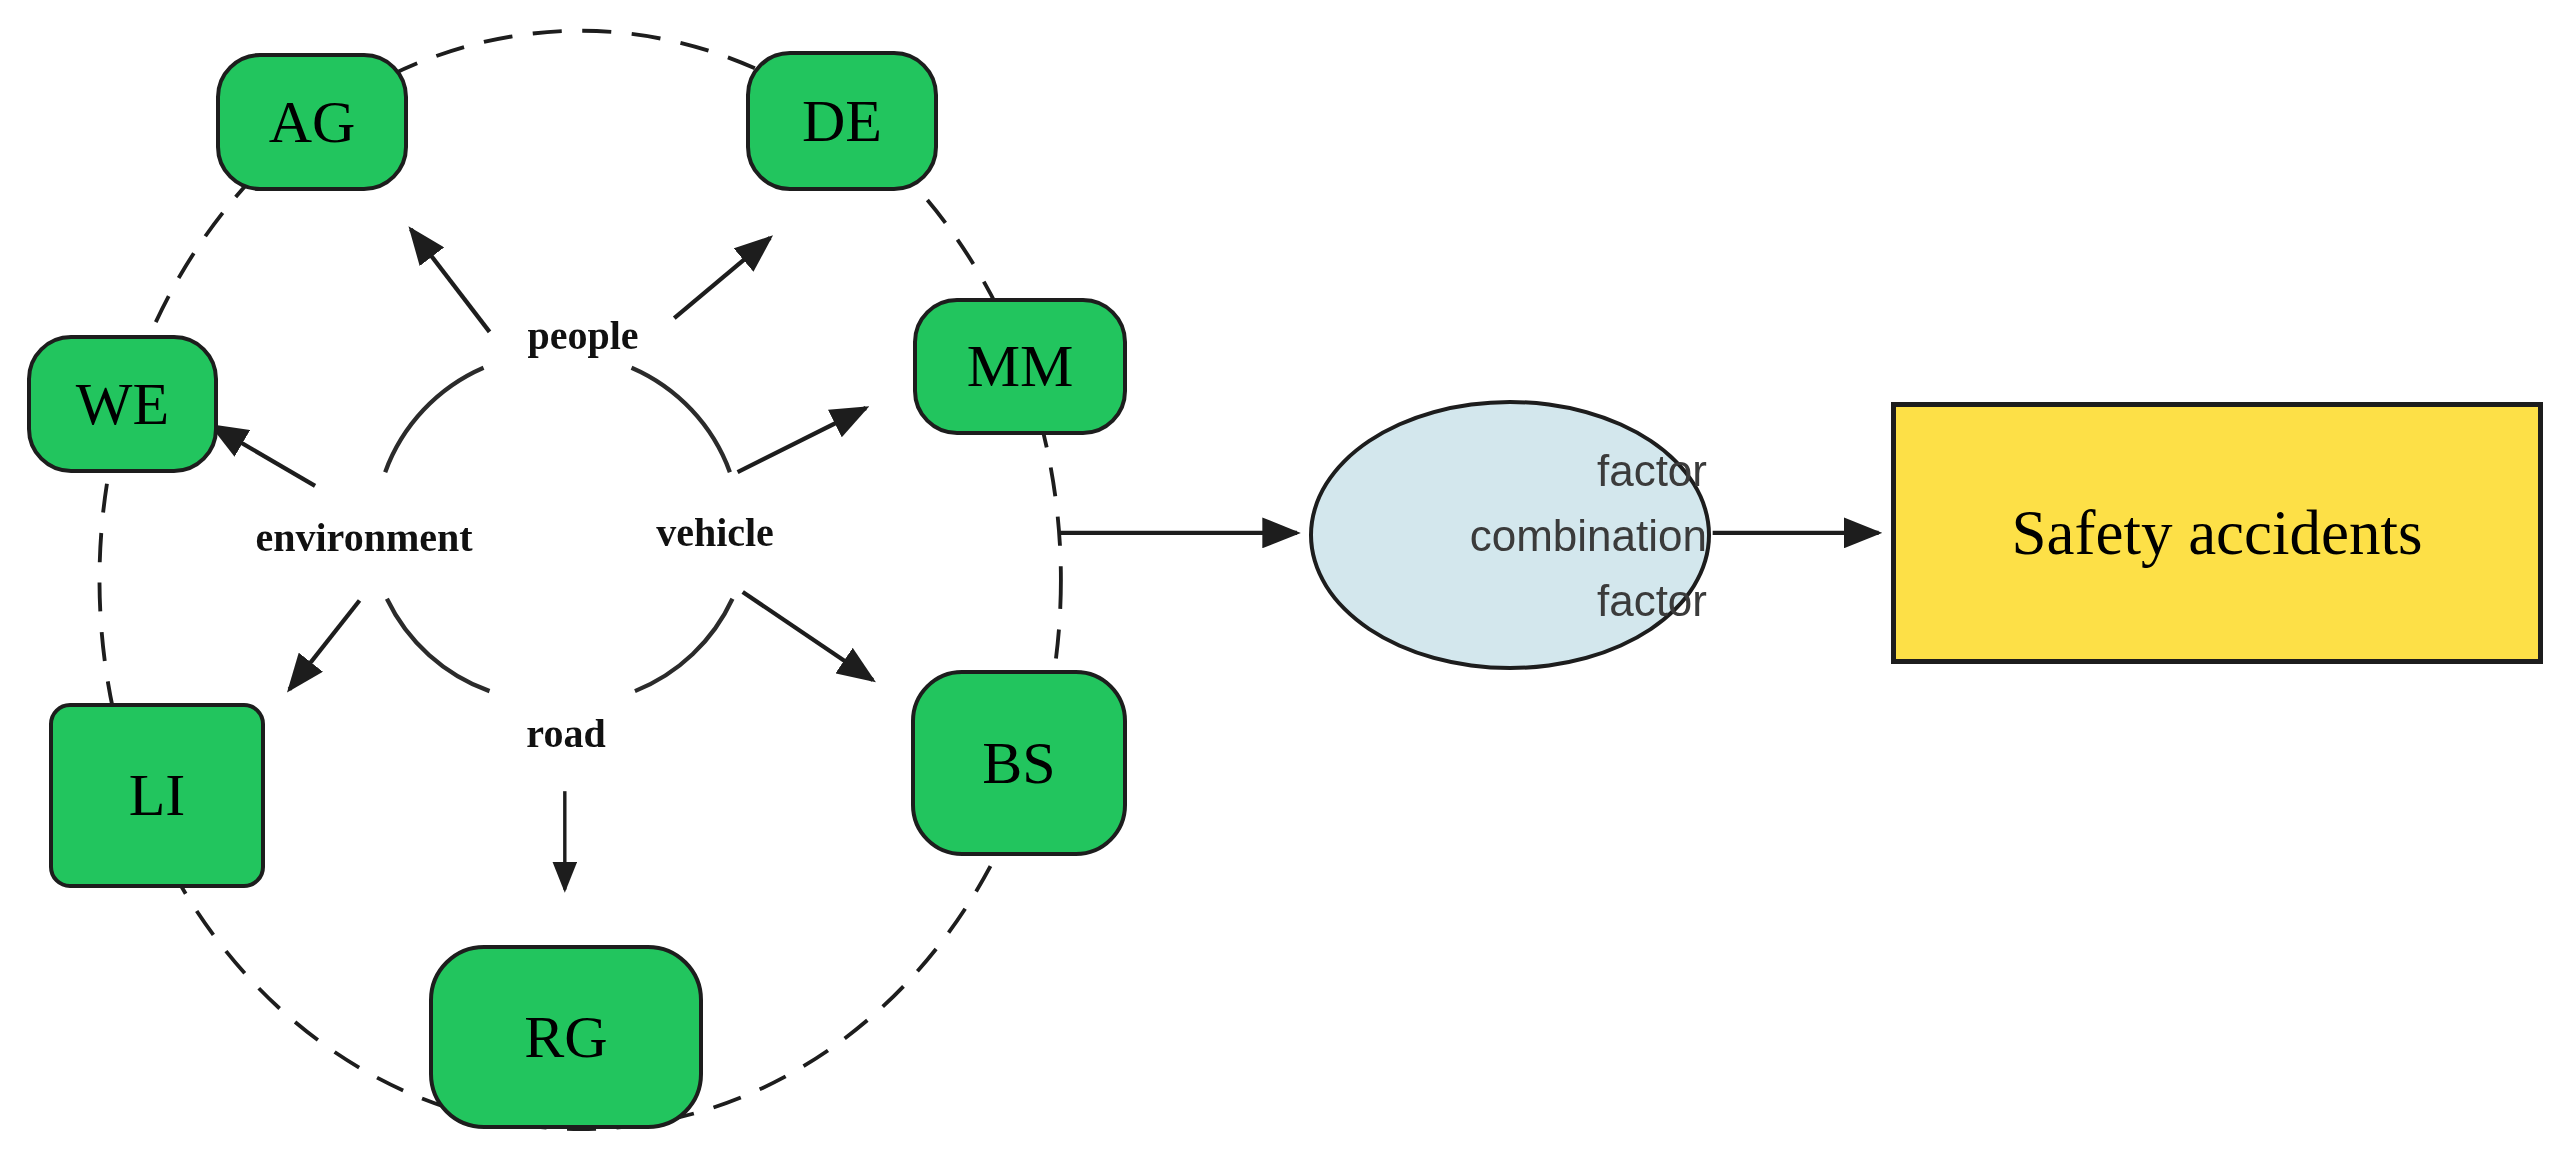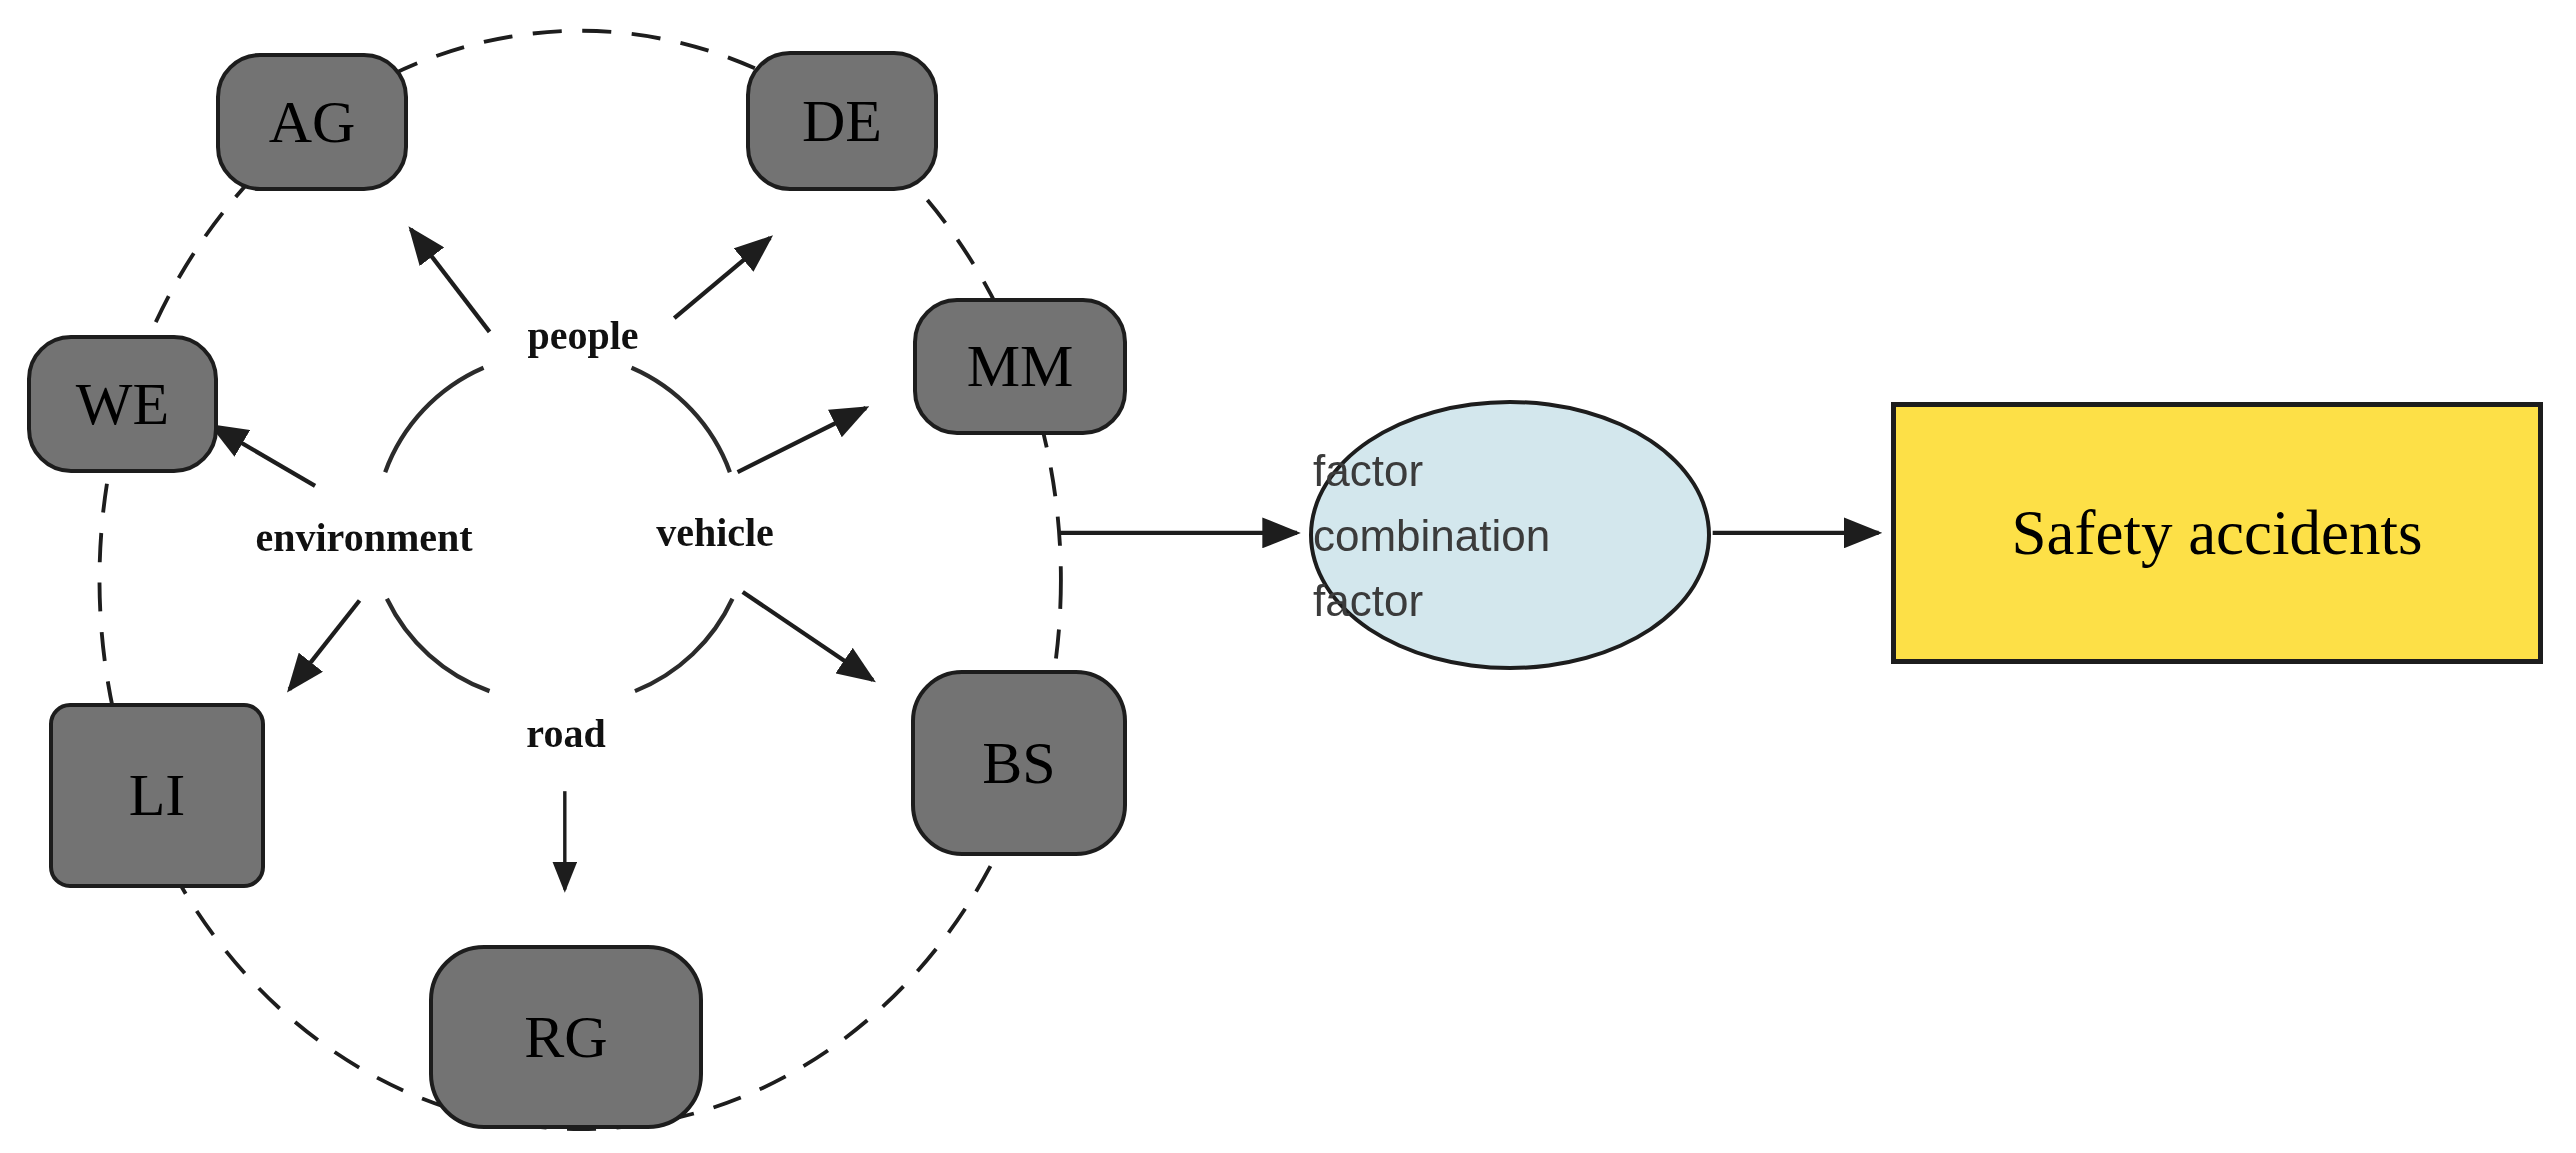"AG" .factor-node { background: #737373 -> #22c55e }
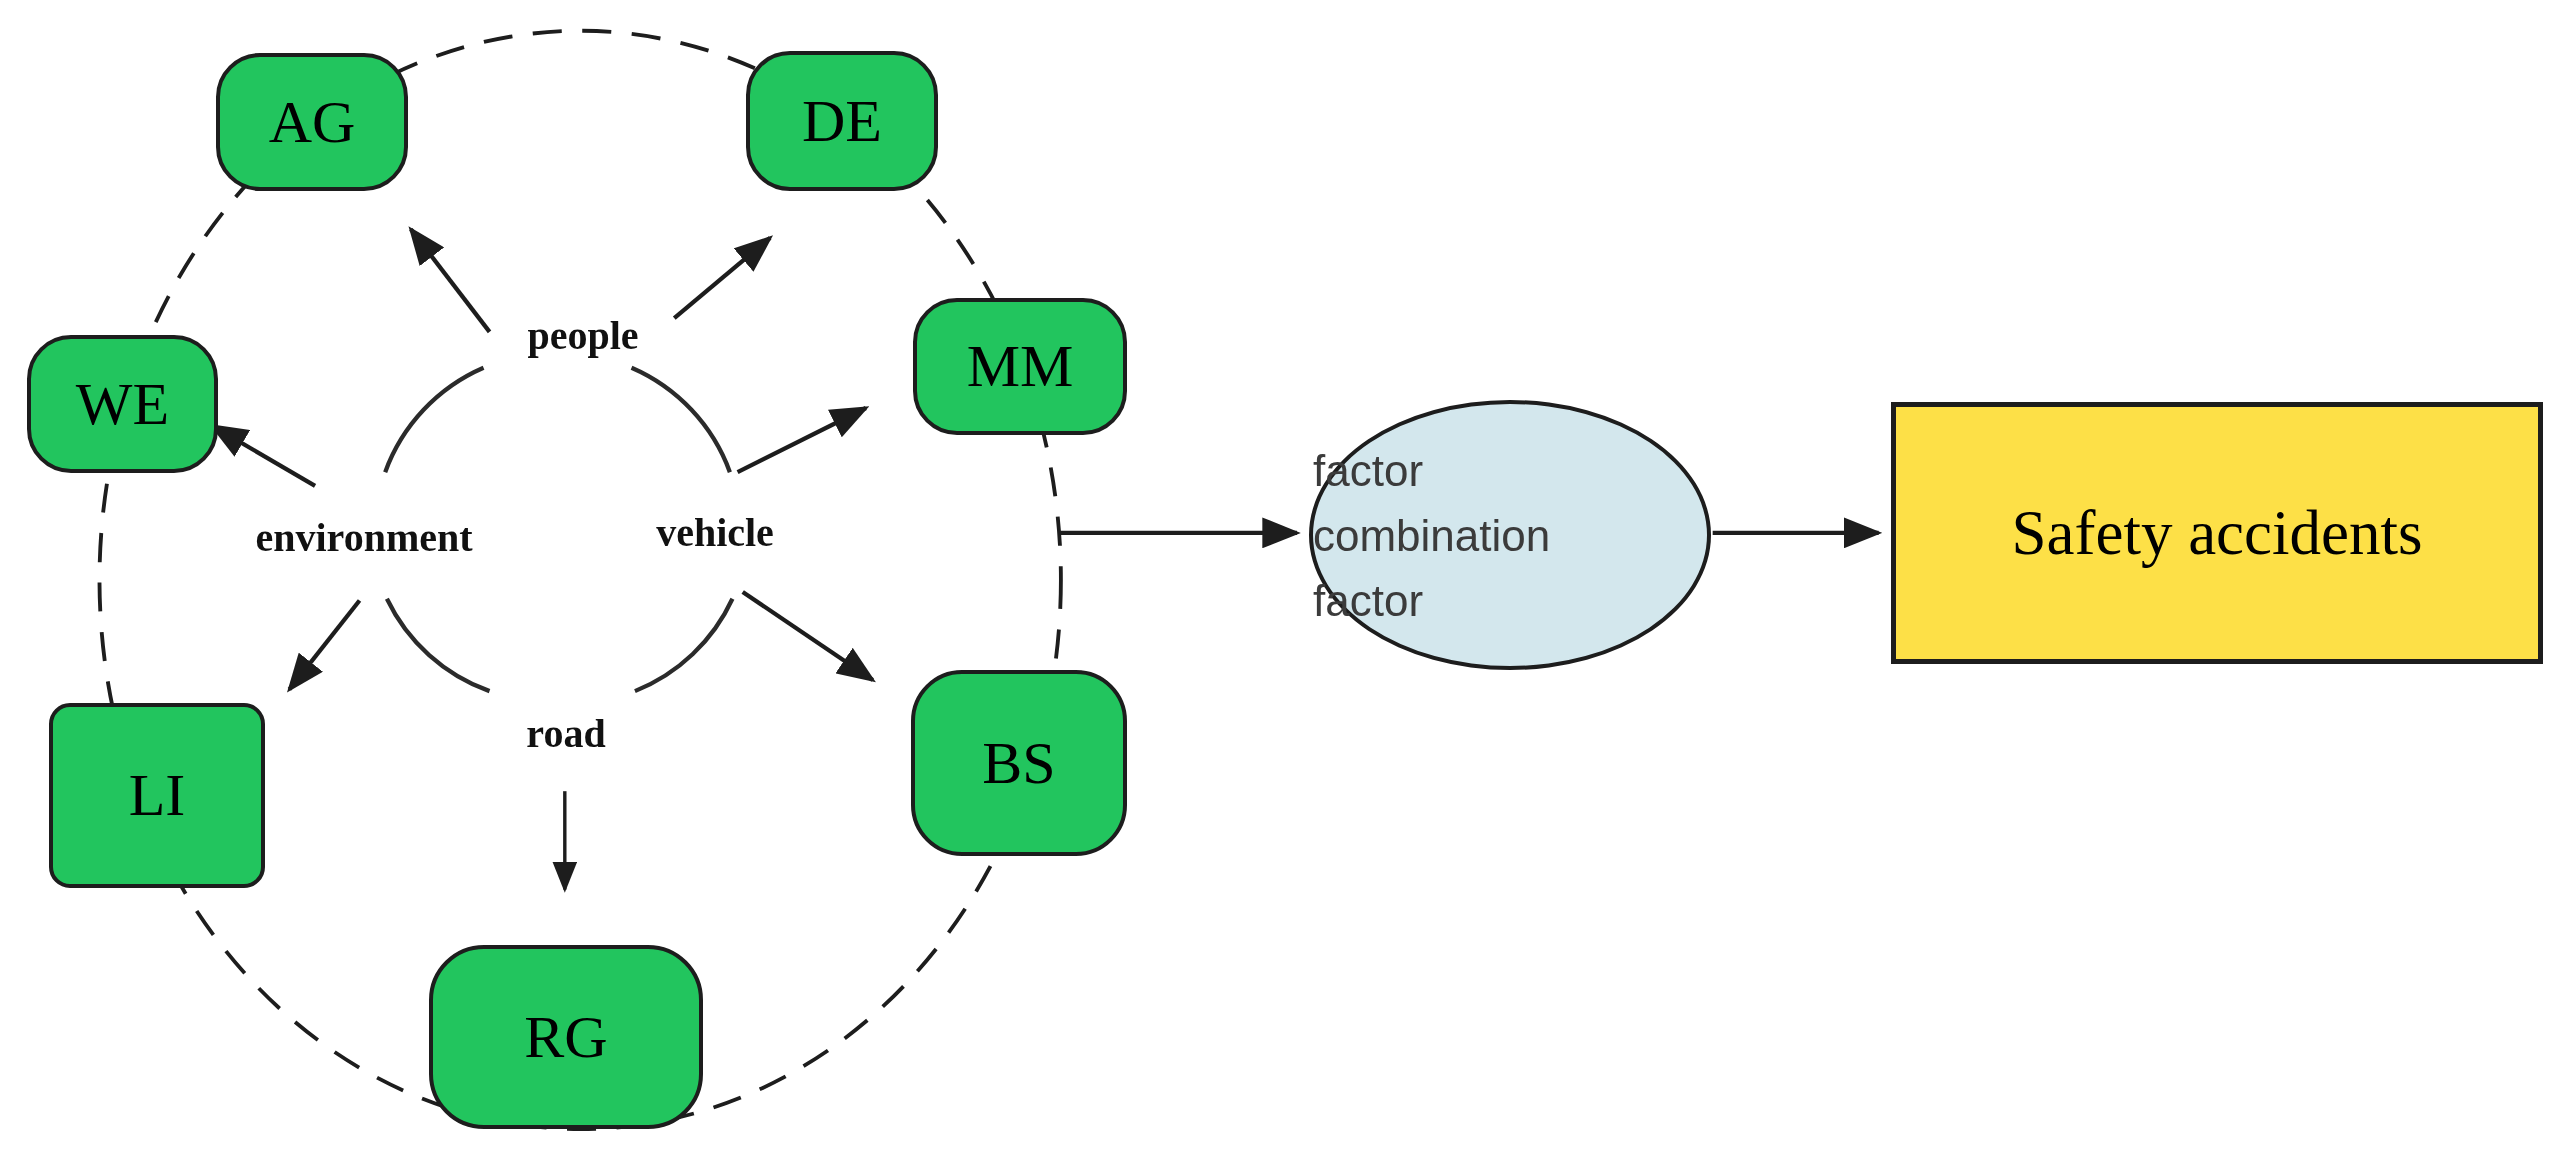"factor" .effect-ellipse { align-items: flex-start -> flex-end }
